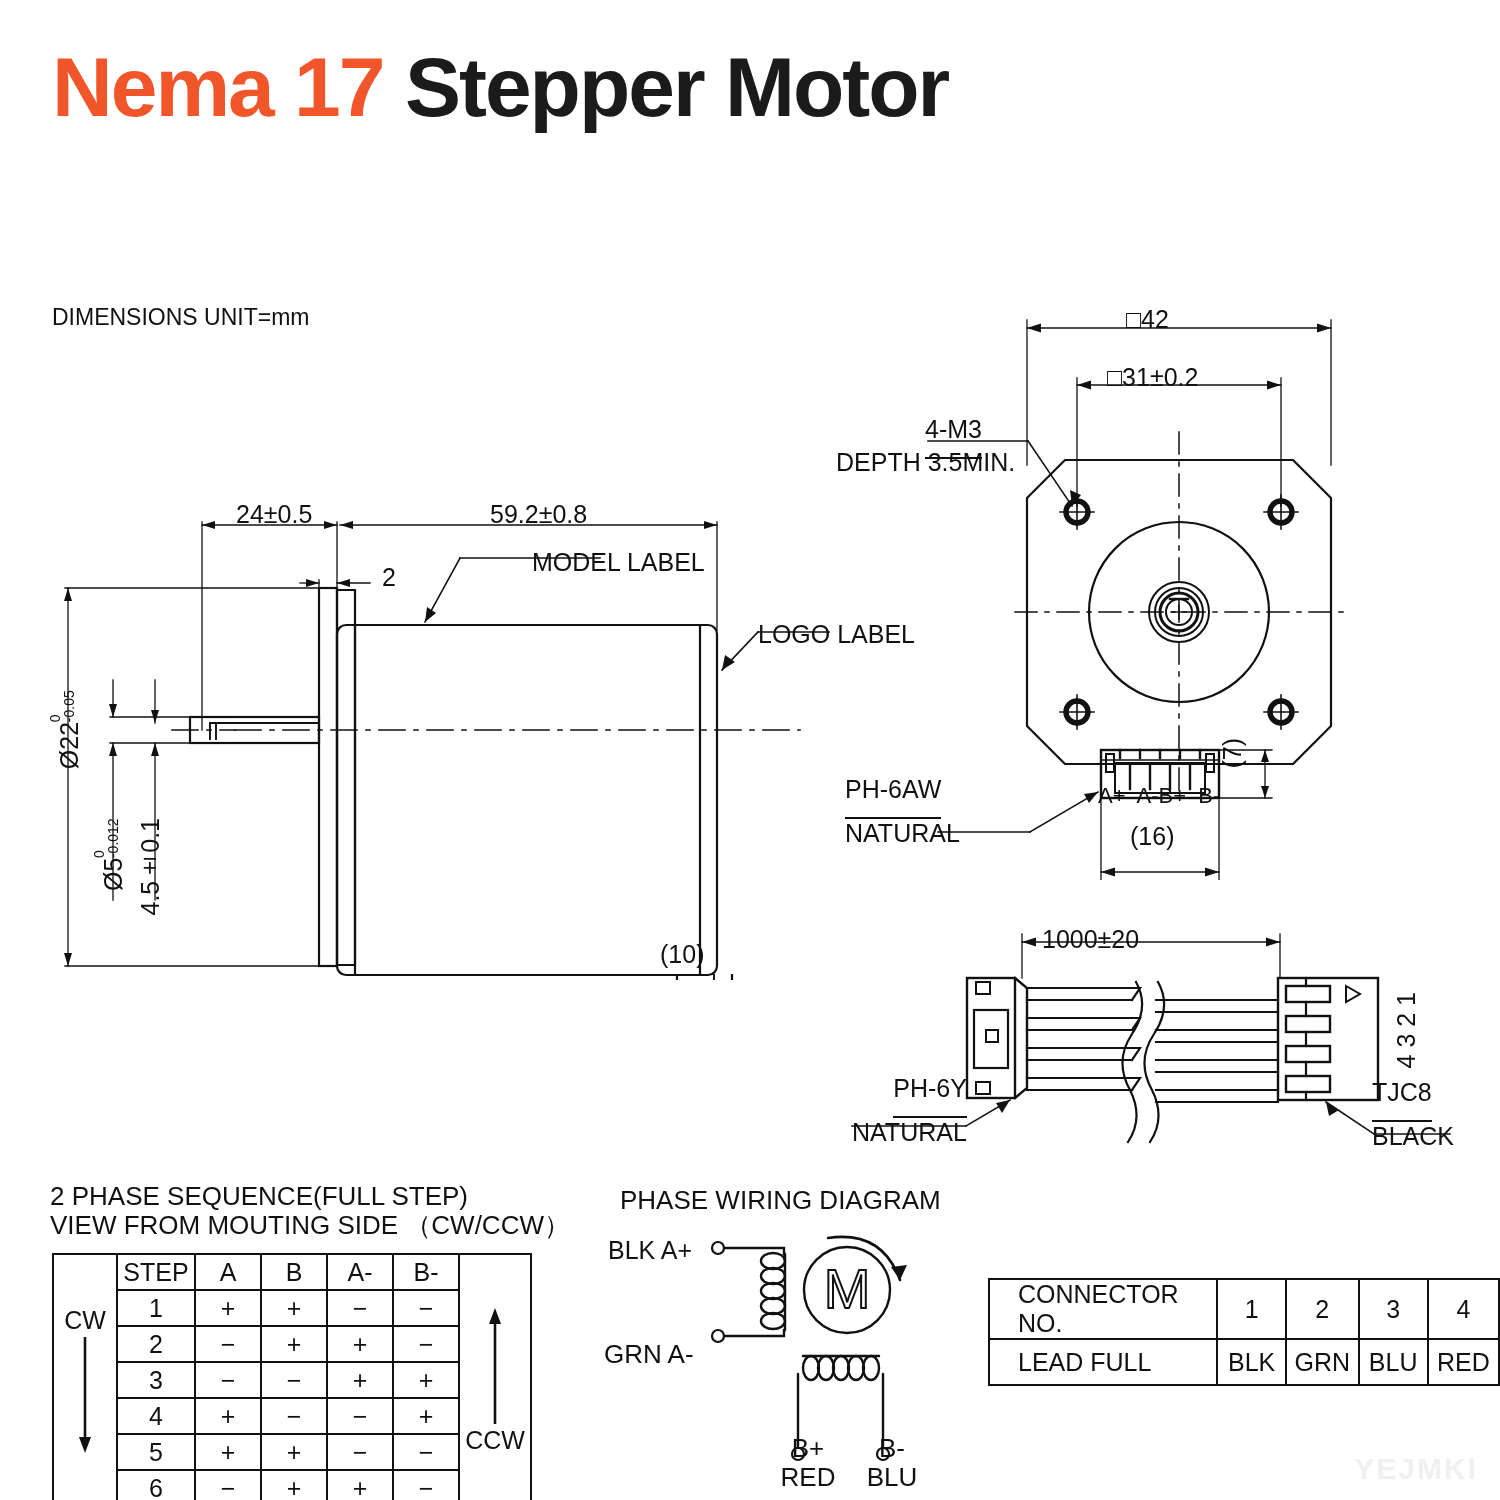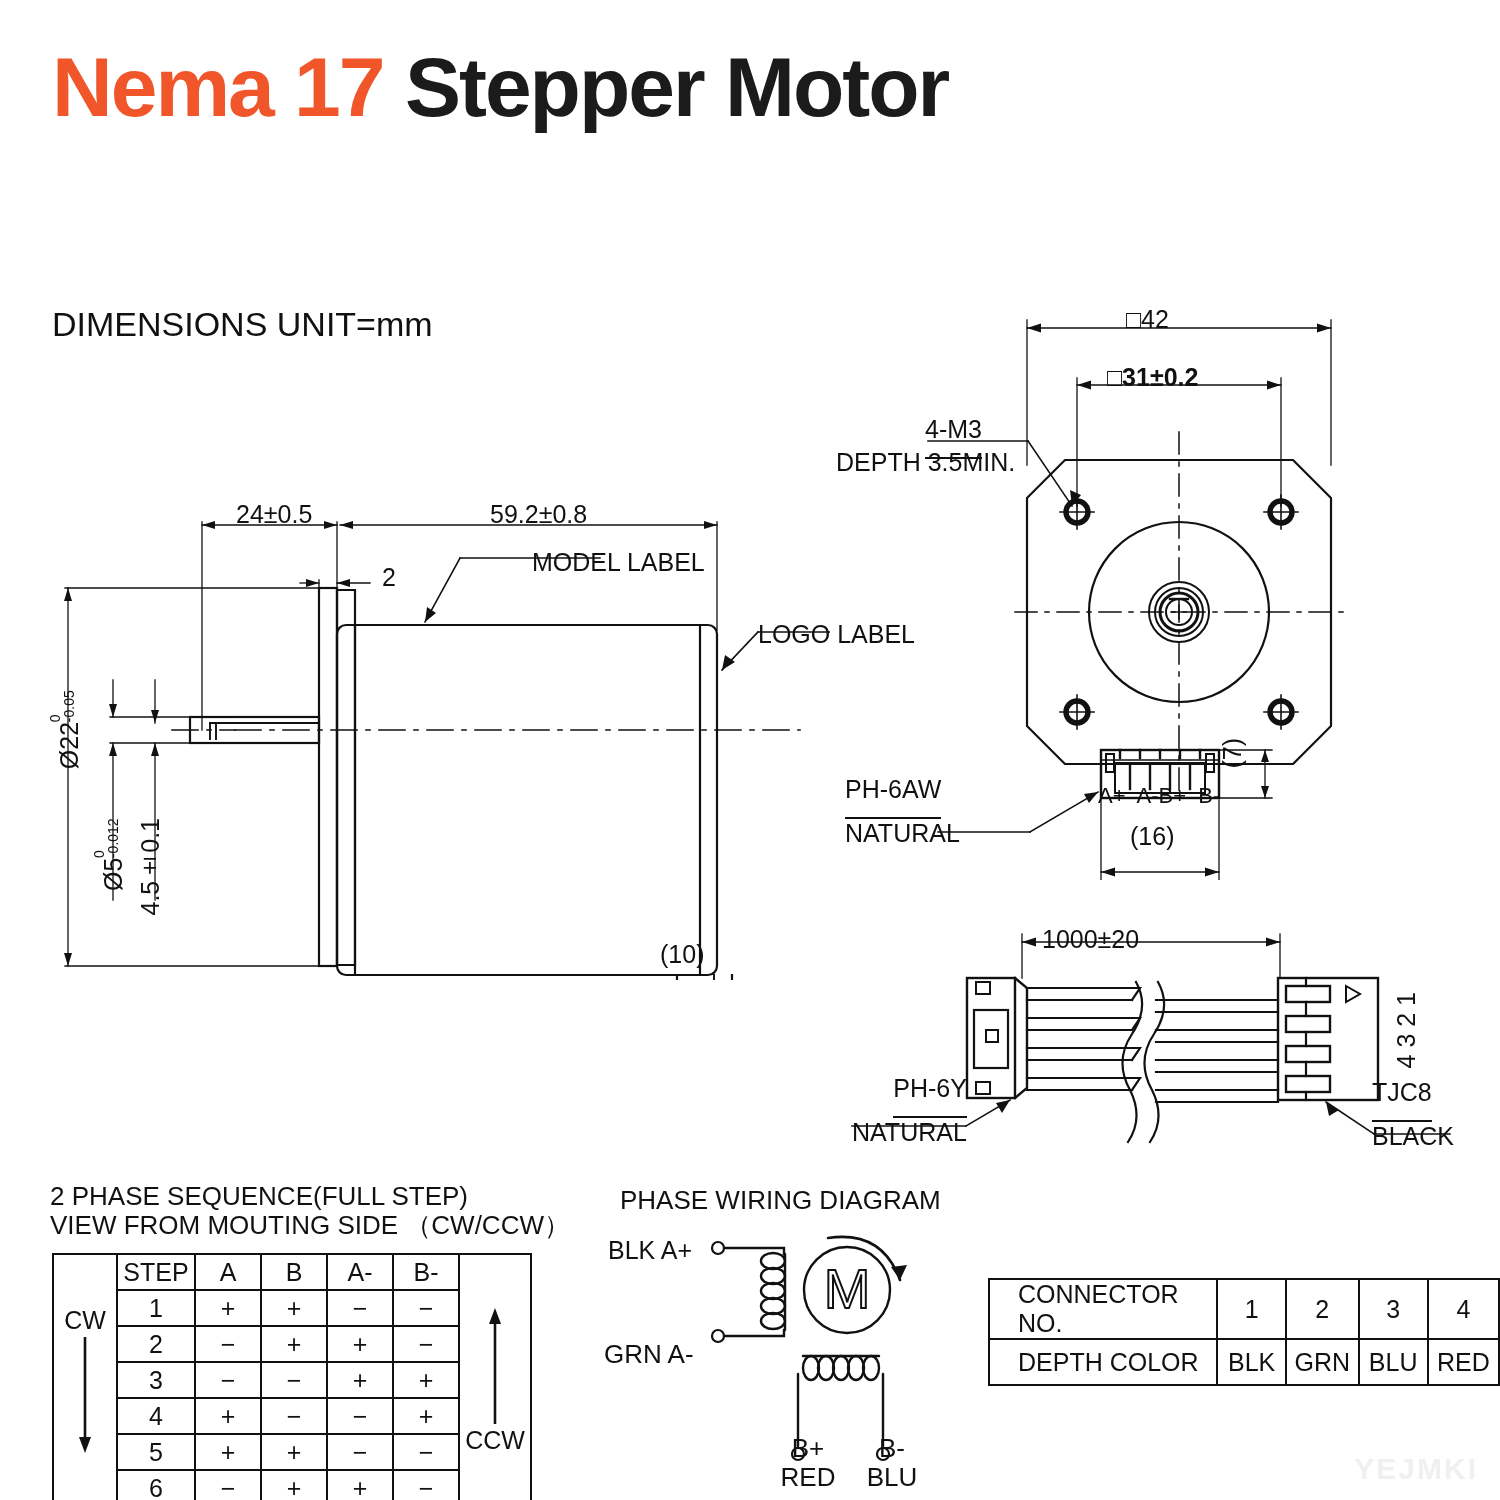"DIMENSIONS UNIT=mm" #dim-unit { font-size: 34px -> 23px }
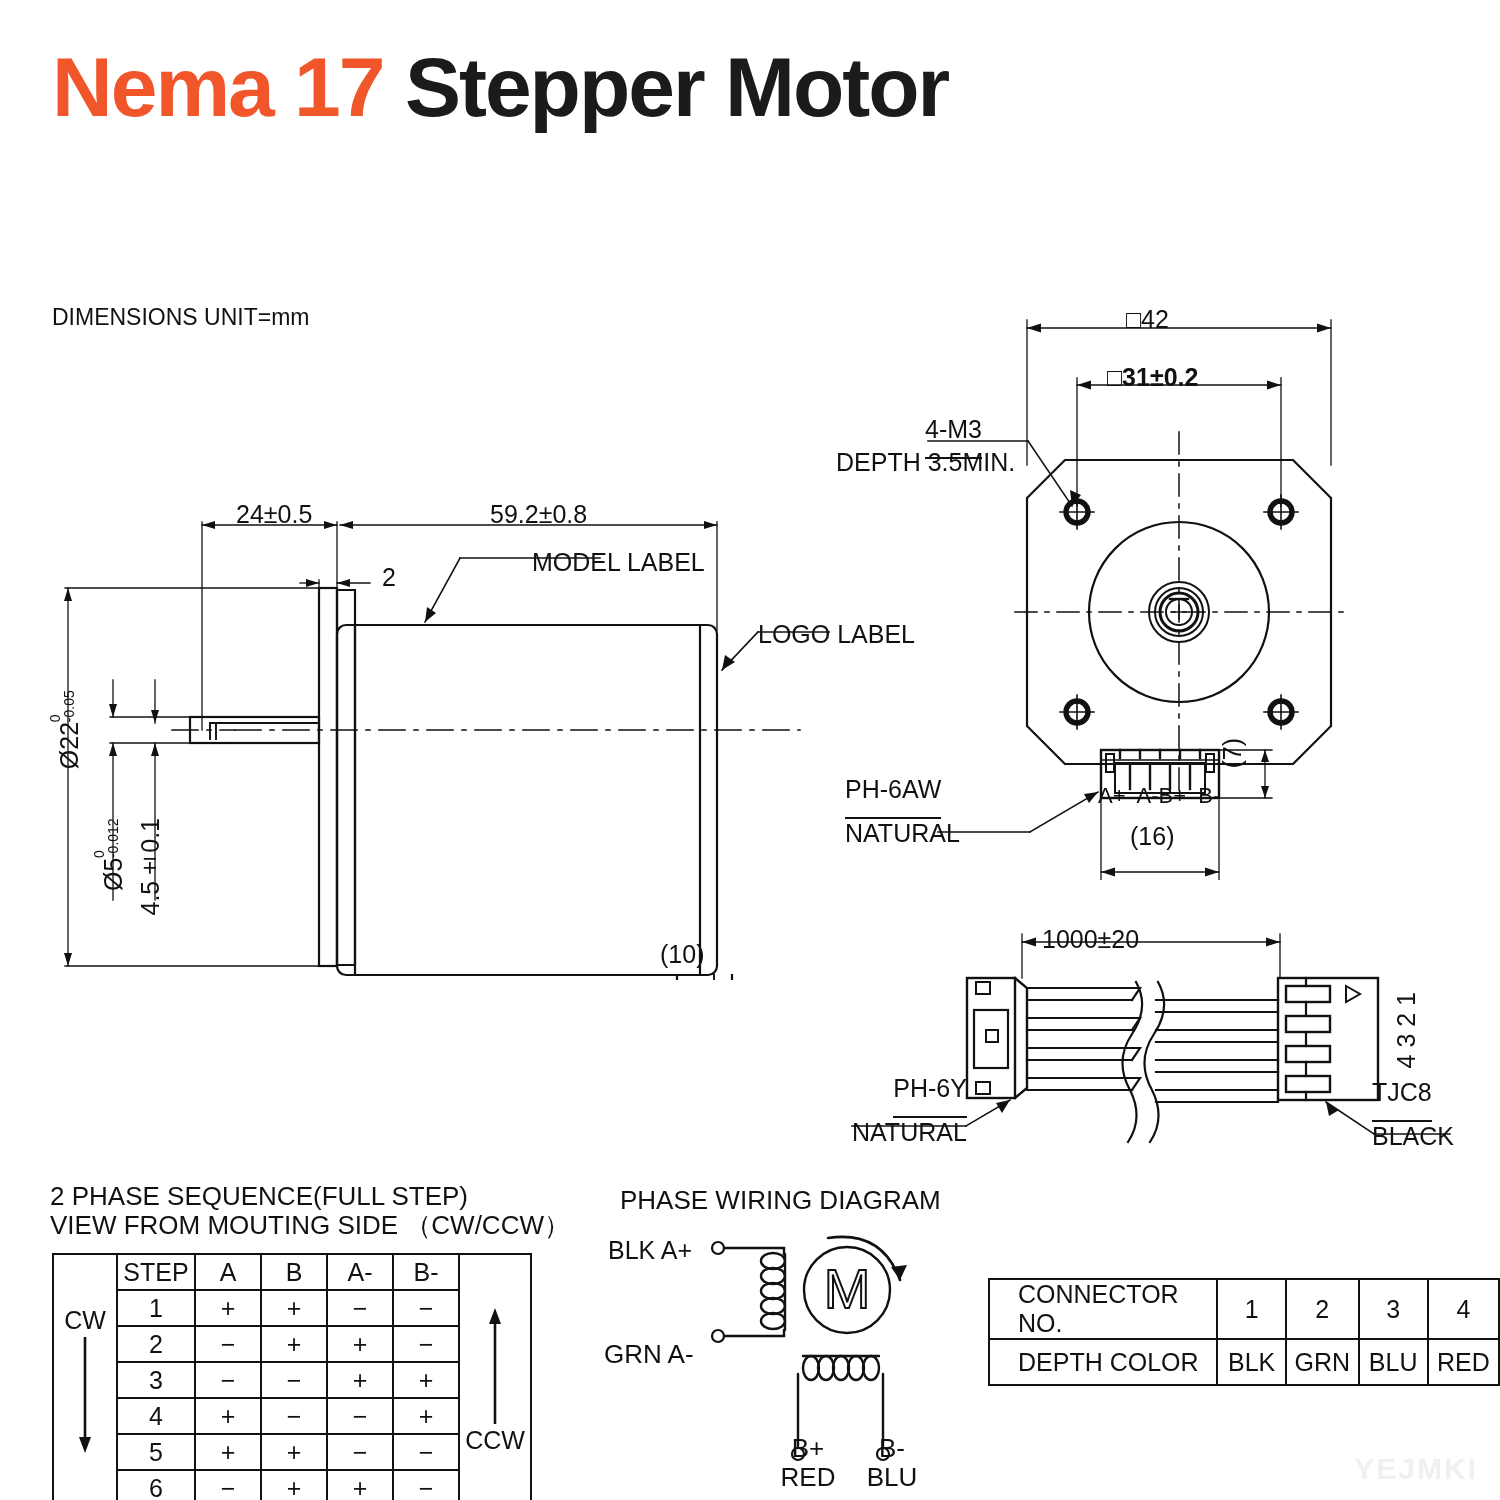"□31±0.2" div.abs { font-weight: bold -> none }
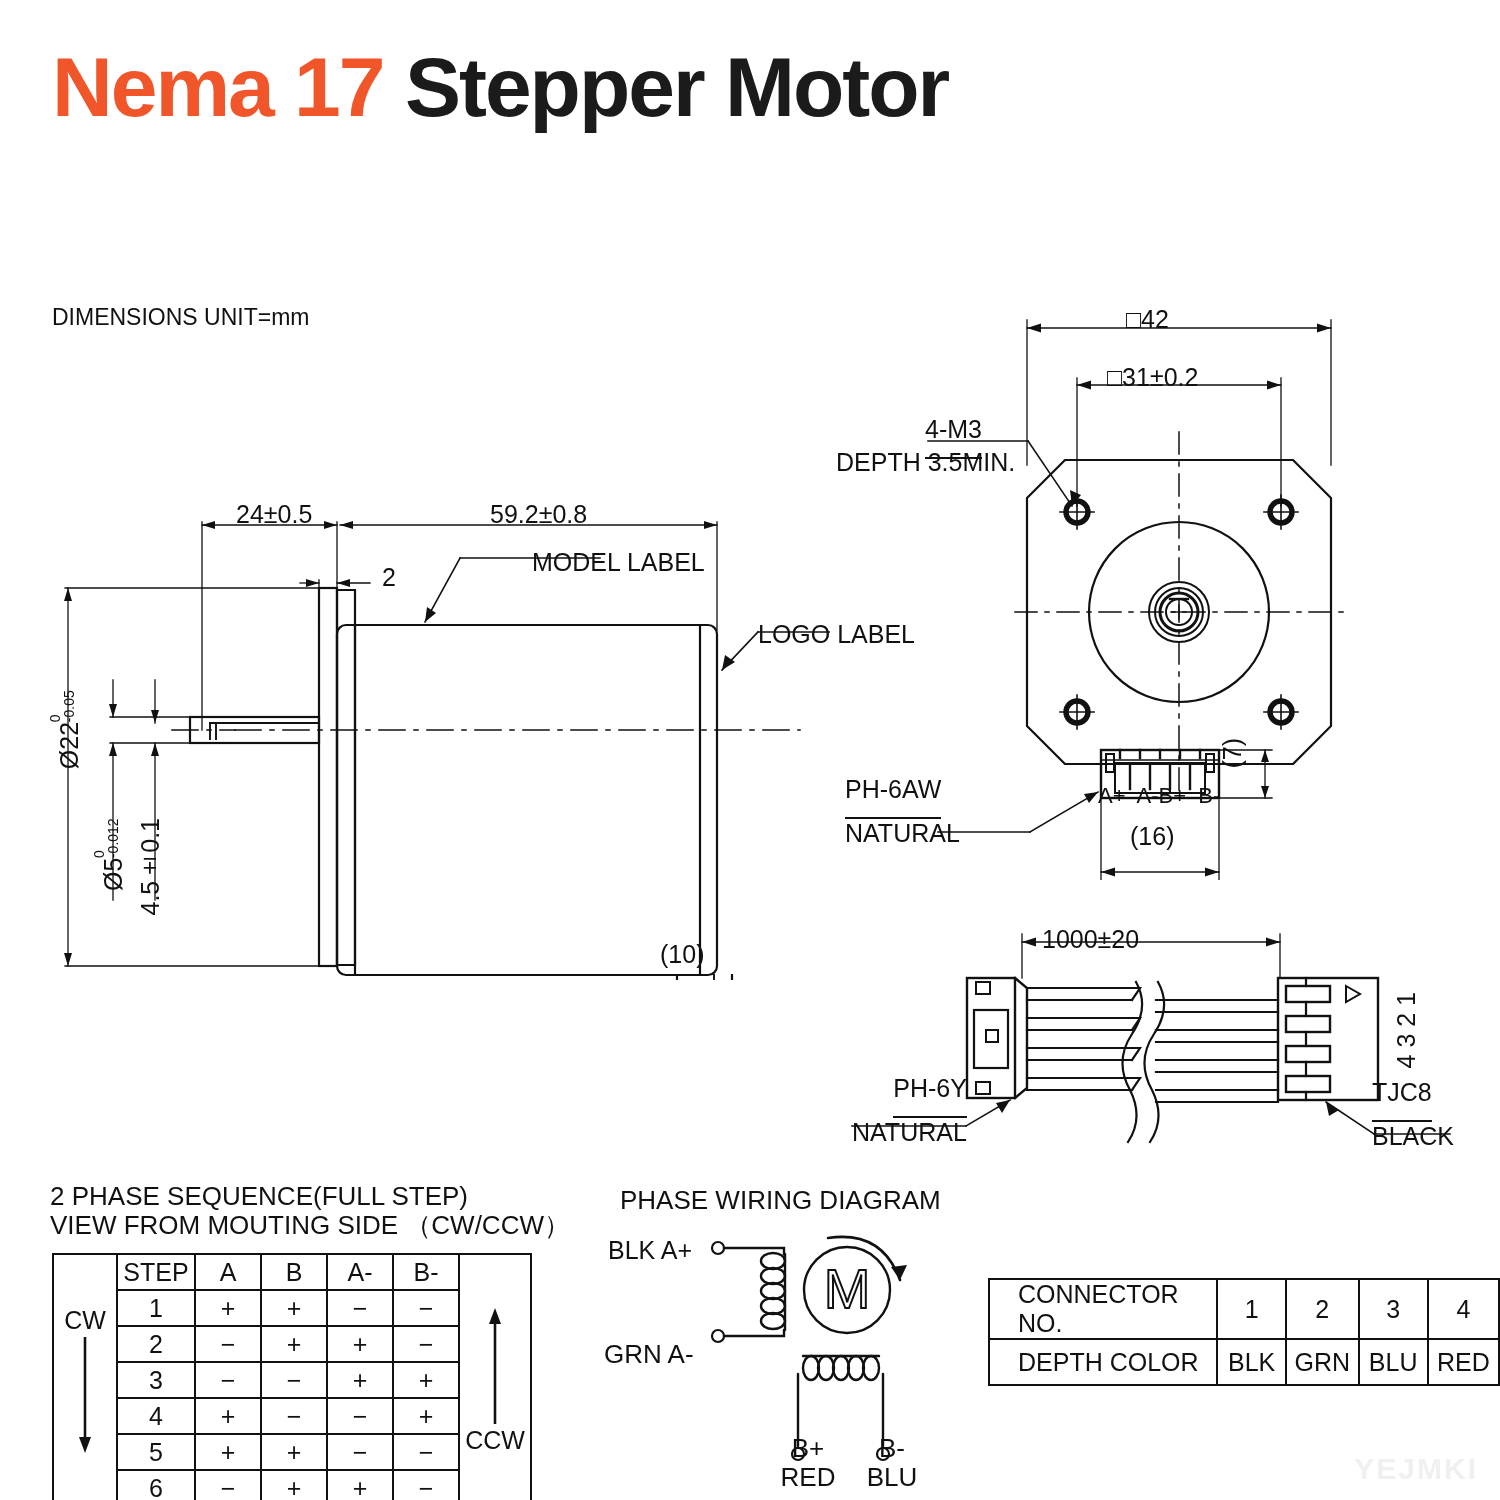"DEPTH COLOR" td.lbl { text: DEPTH COLOR -> LEAD FULL }
